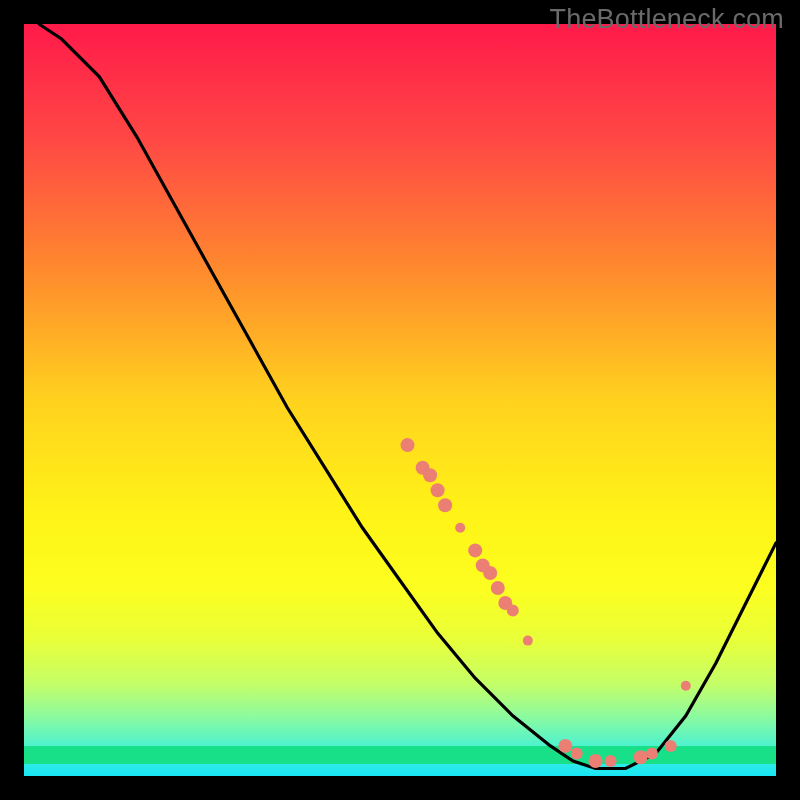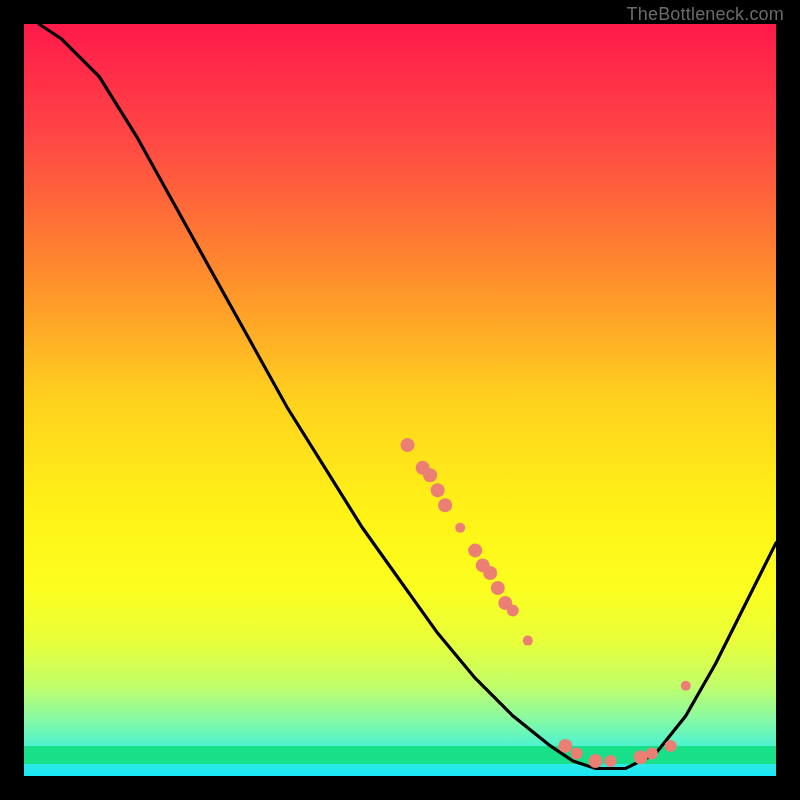"TheBottleneck.com" .watermark { font-size: 18px -> 27px }
